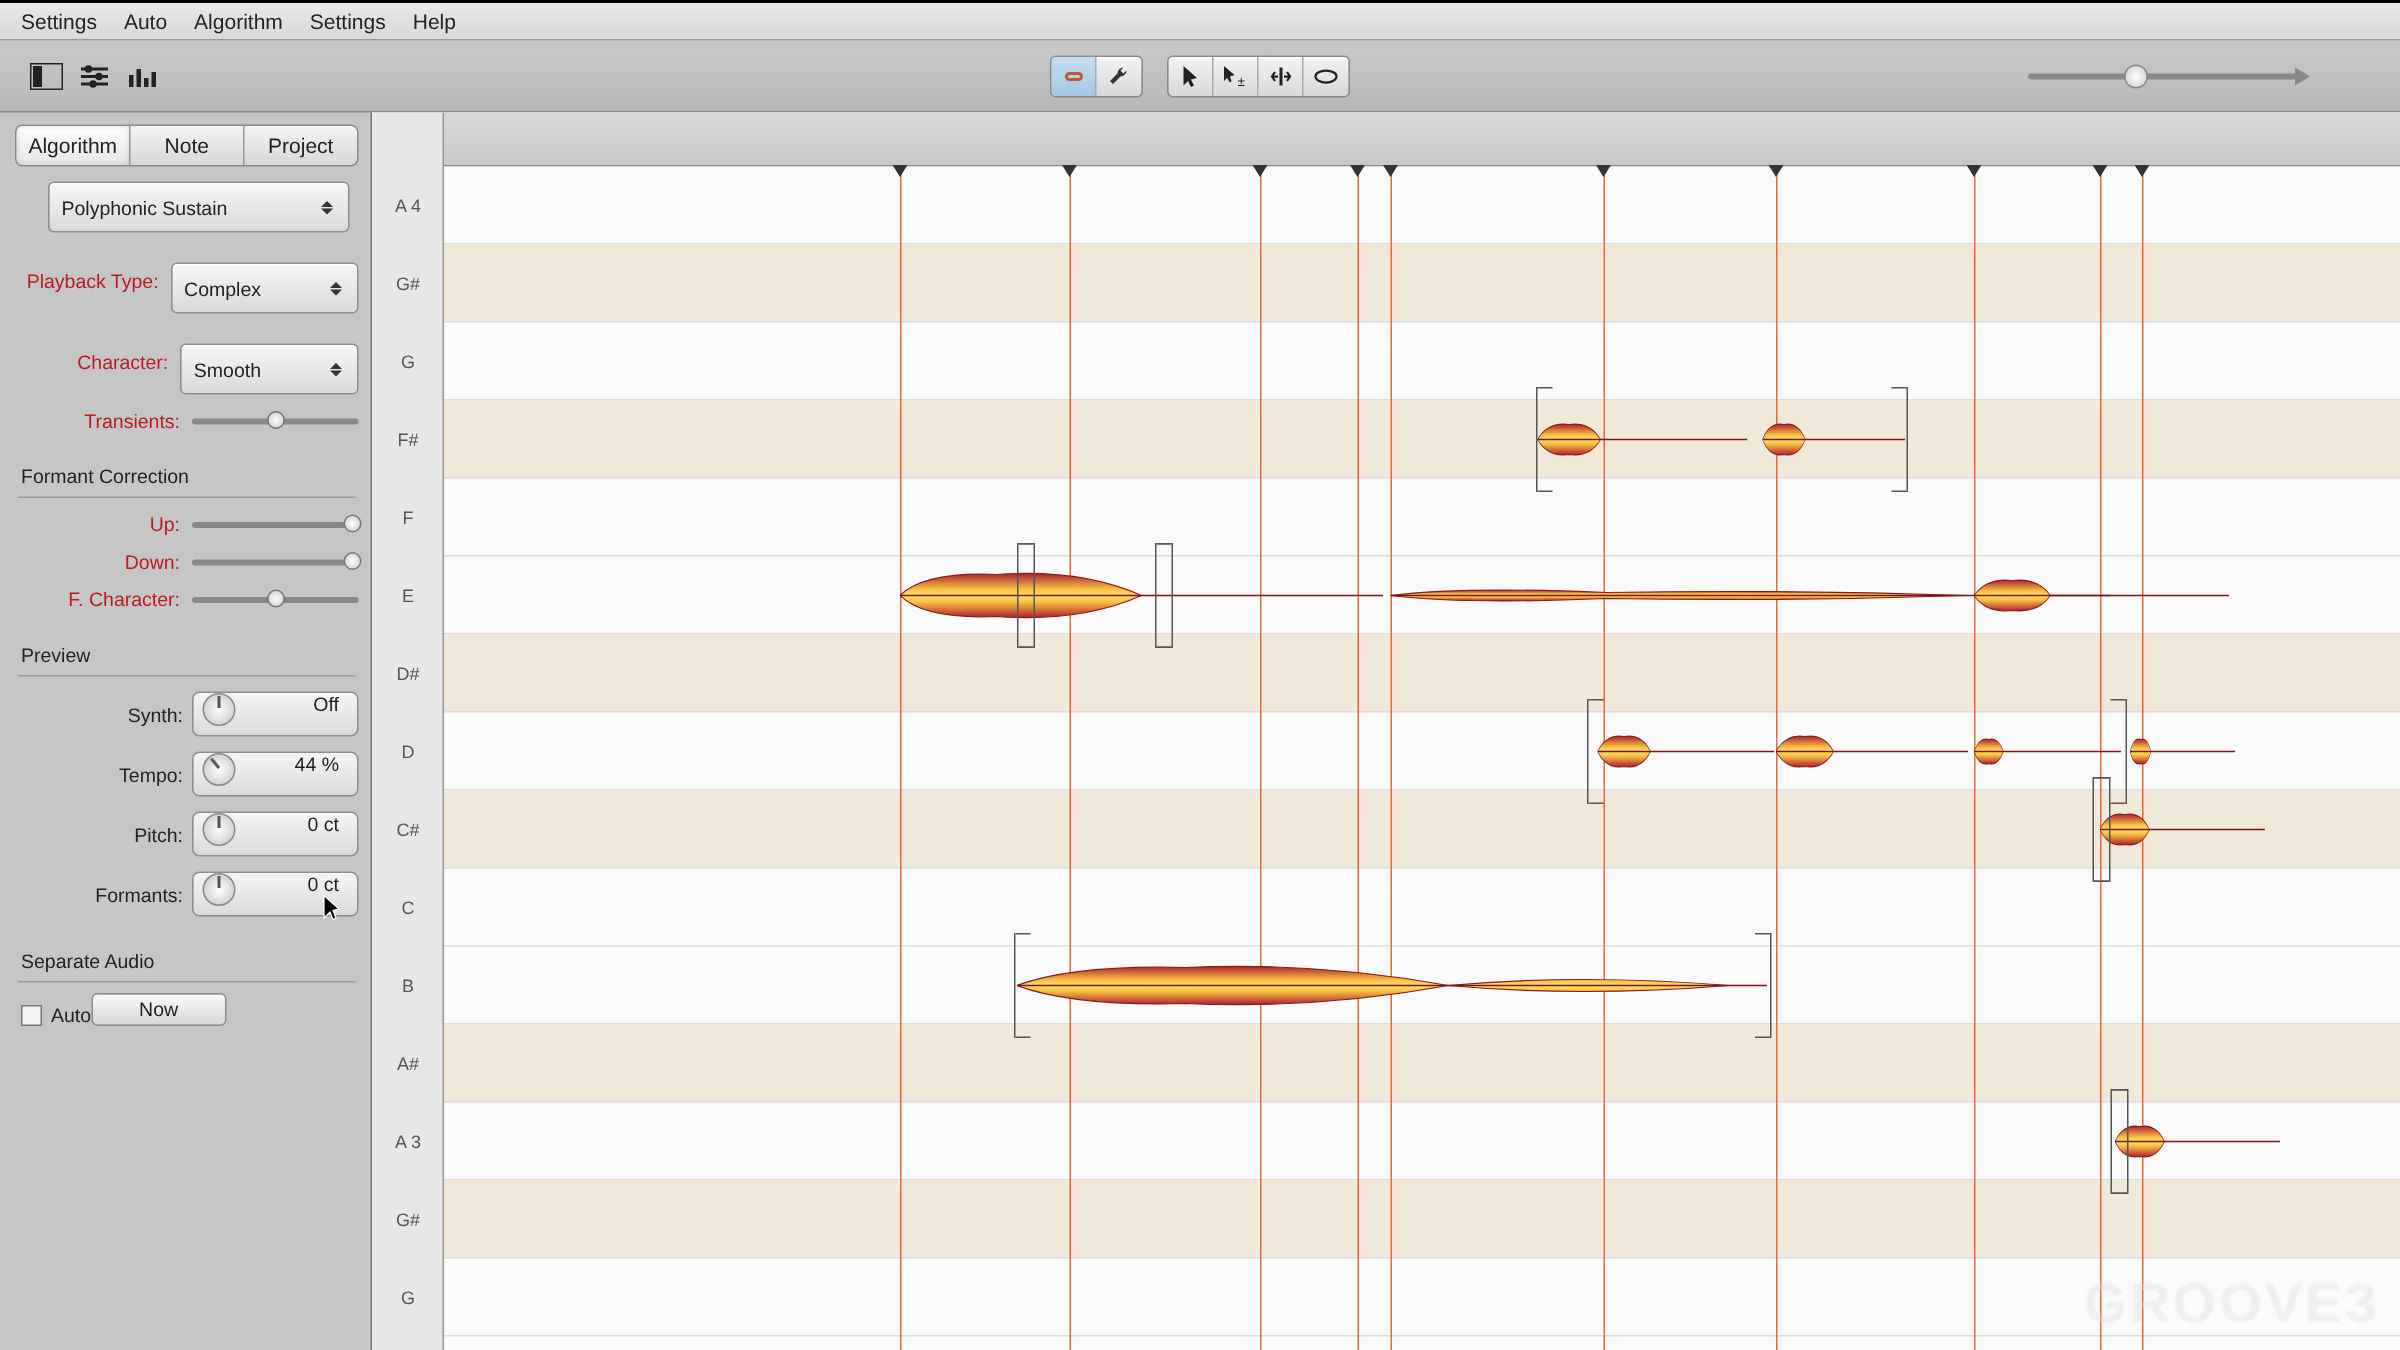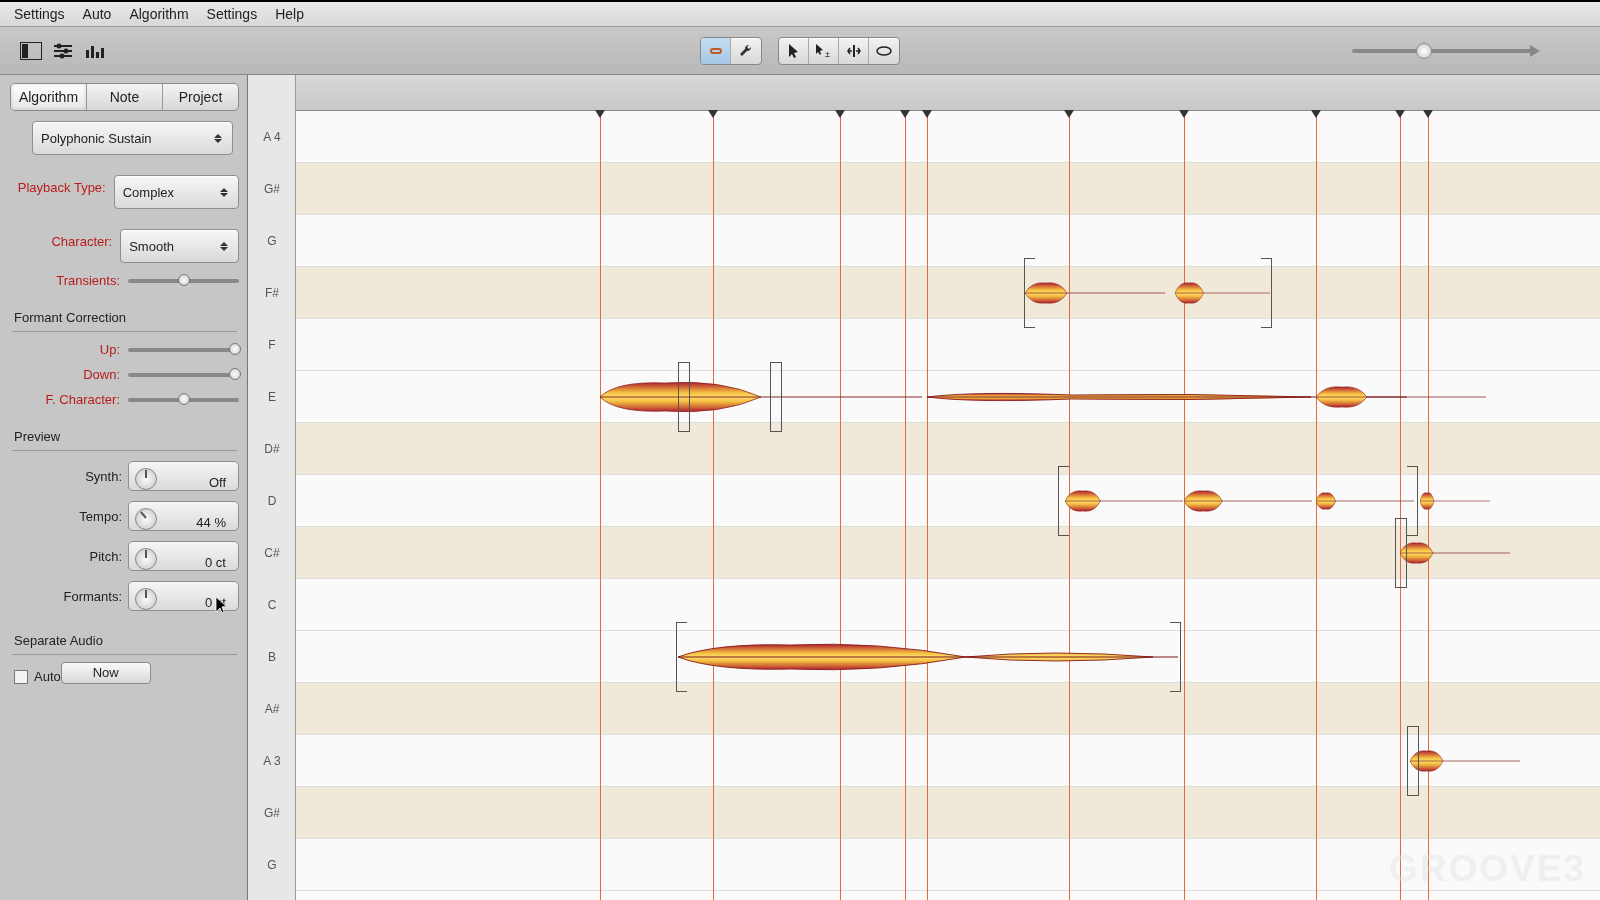"Off" .knobrow .knobbox { align-items: flex-end -> flex-start }
